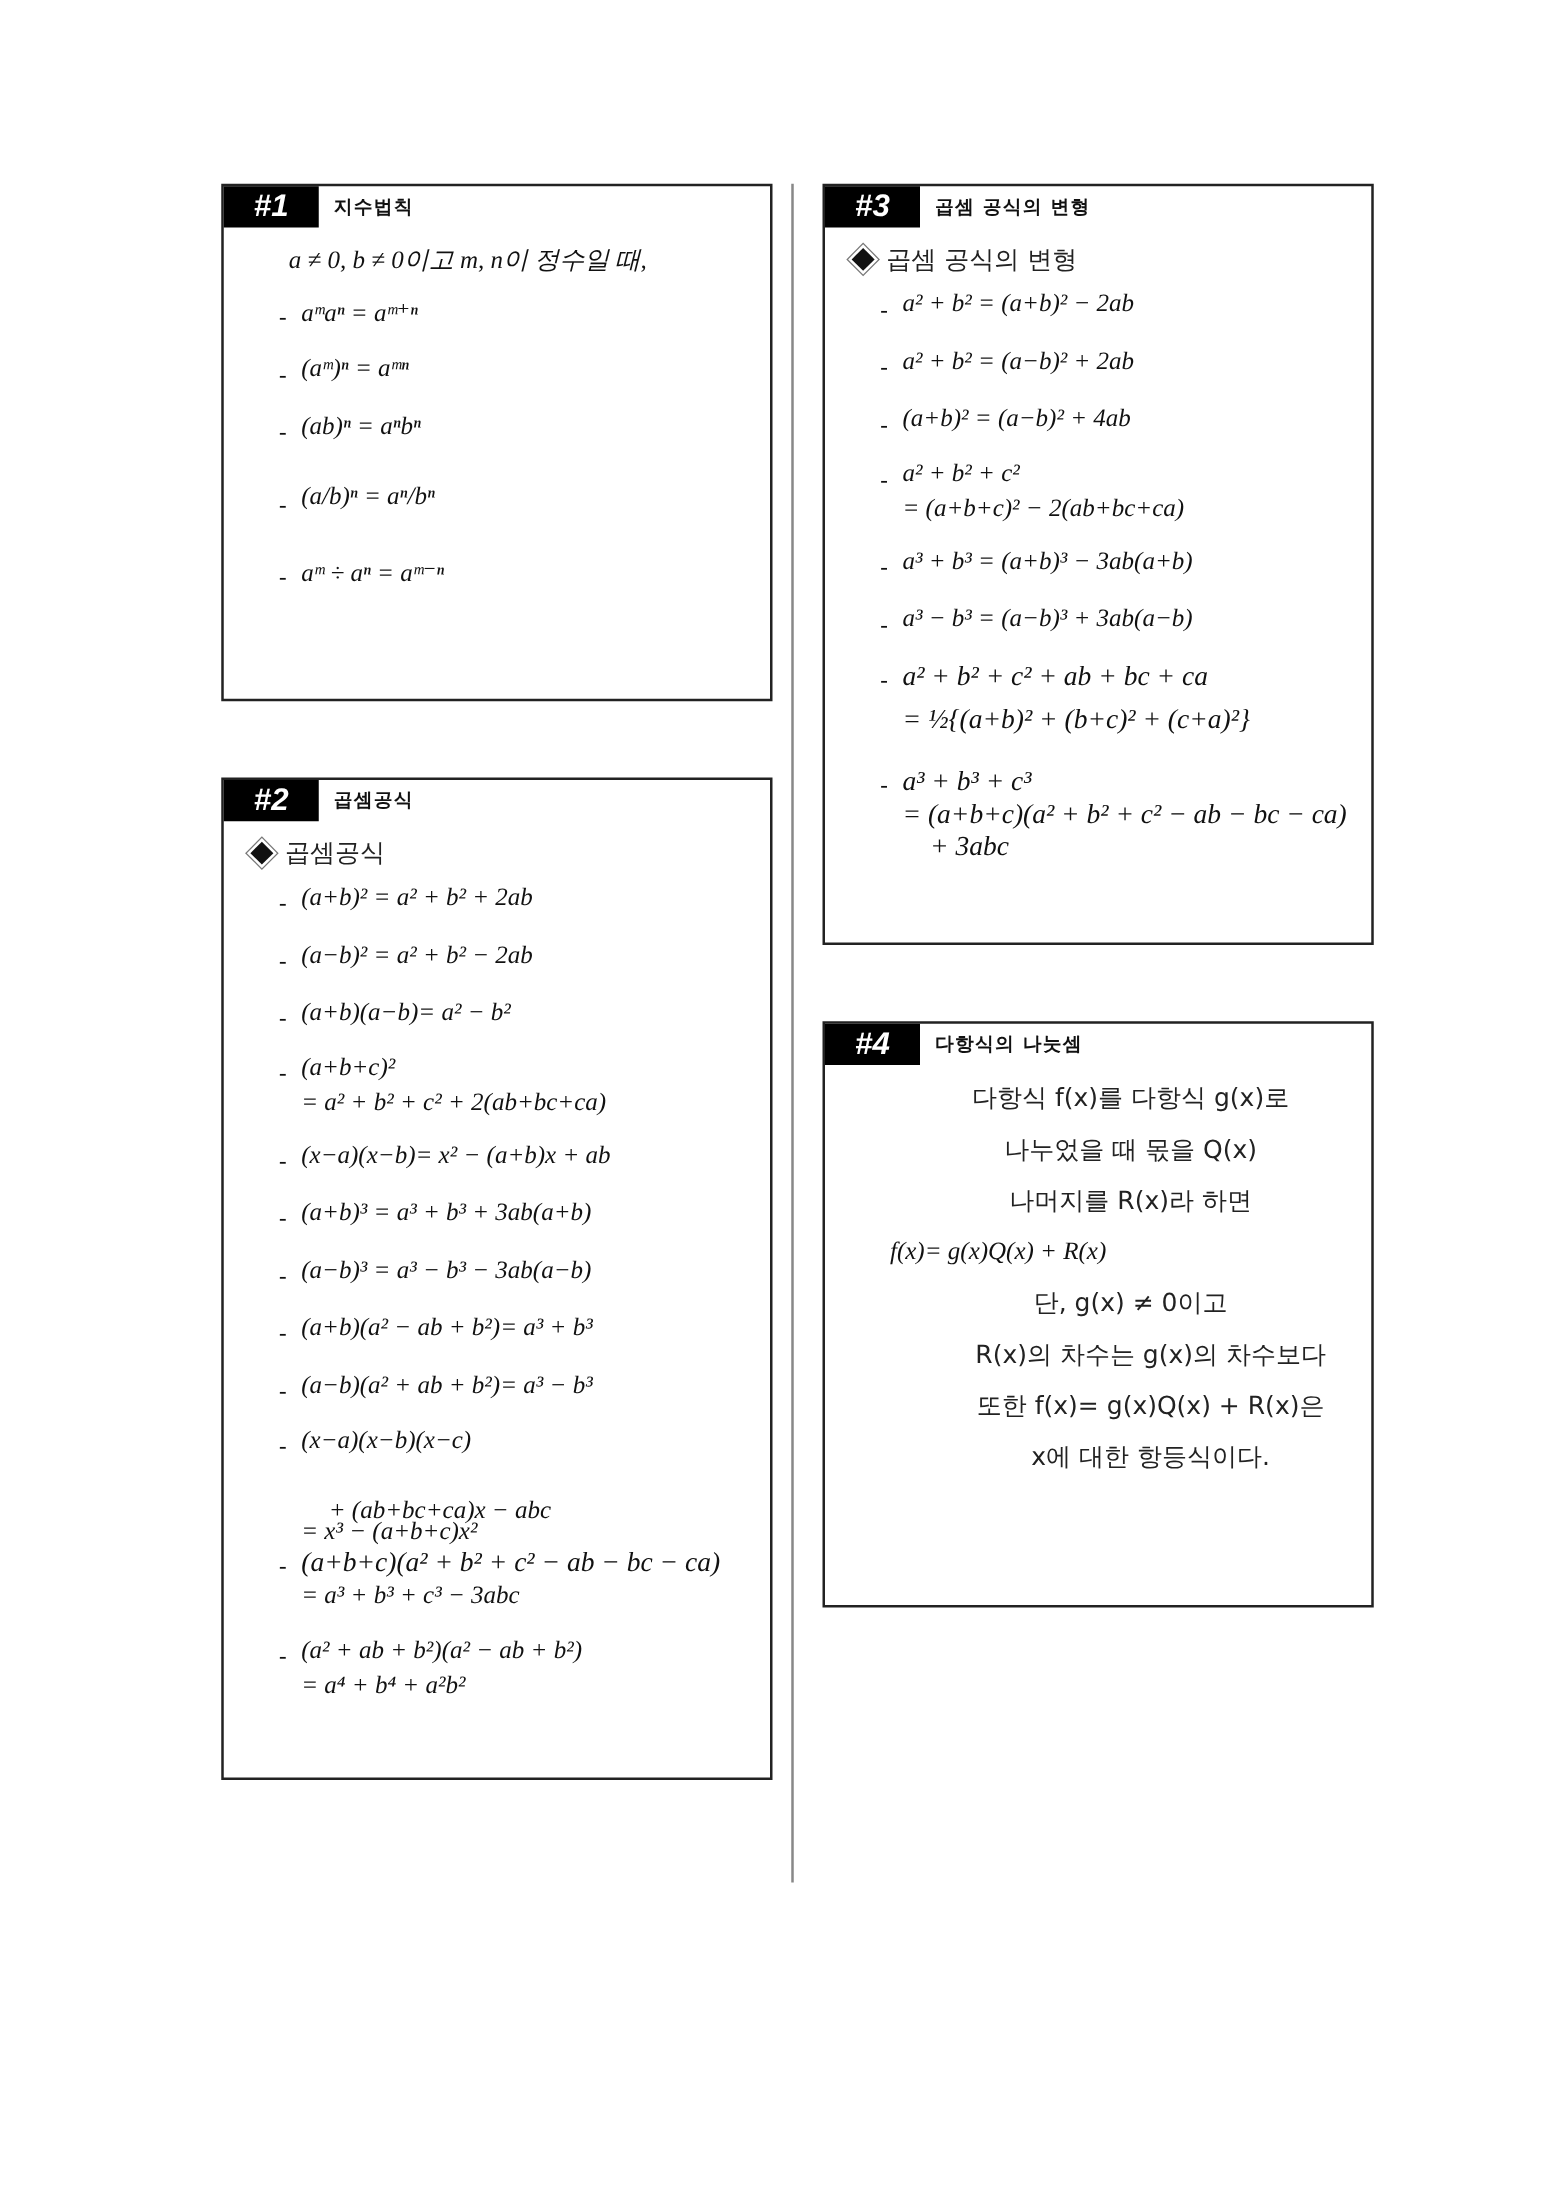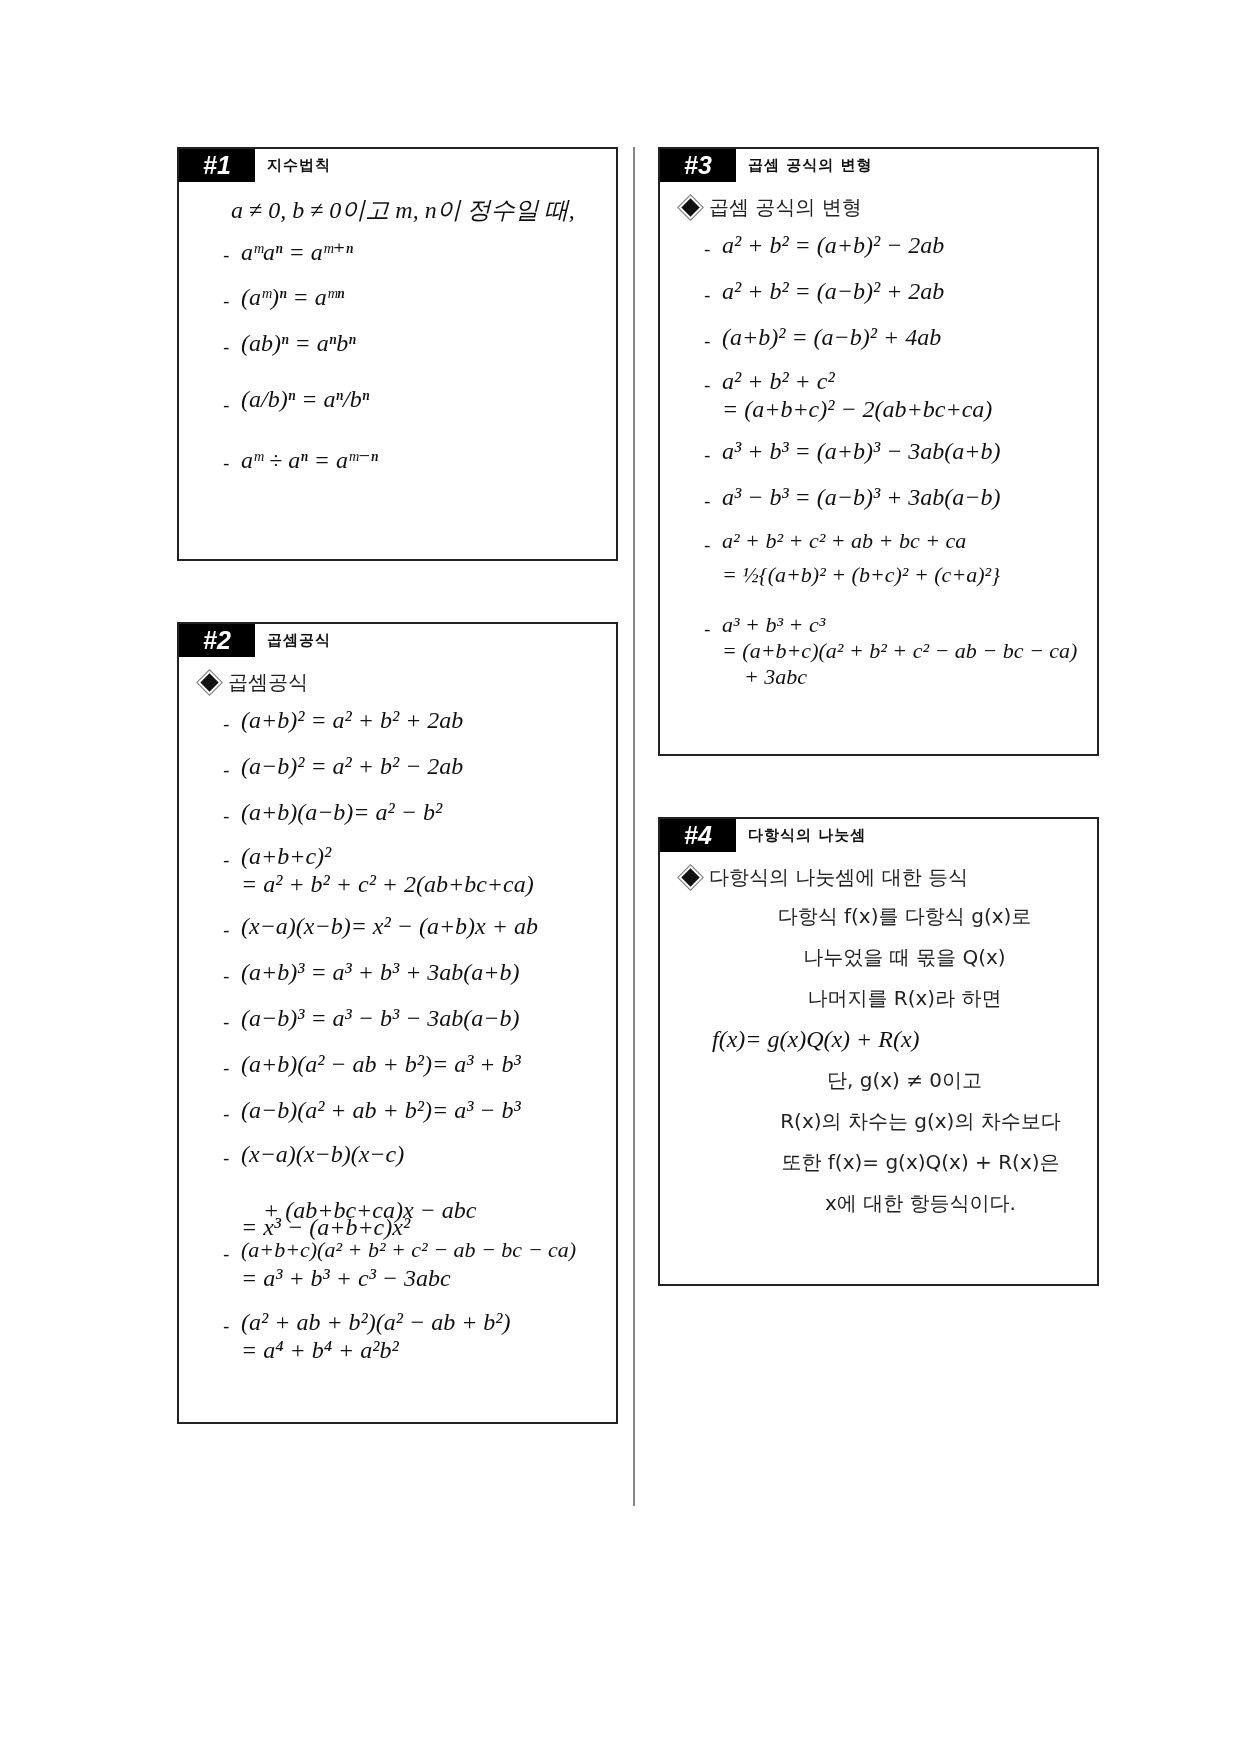"a ≠ 0, b ≠" .m { font-size: 24px -> 20px }
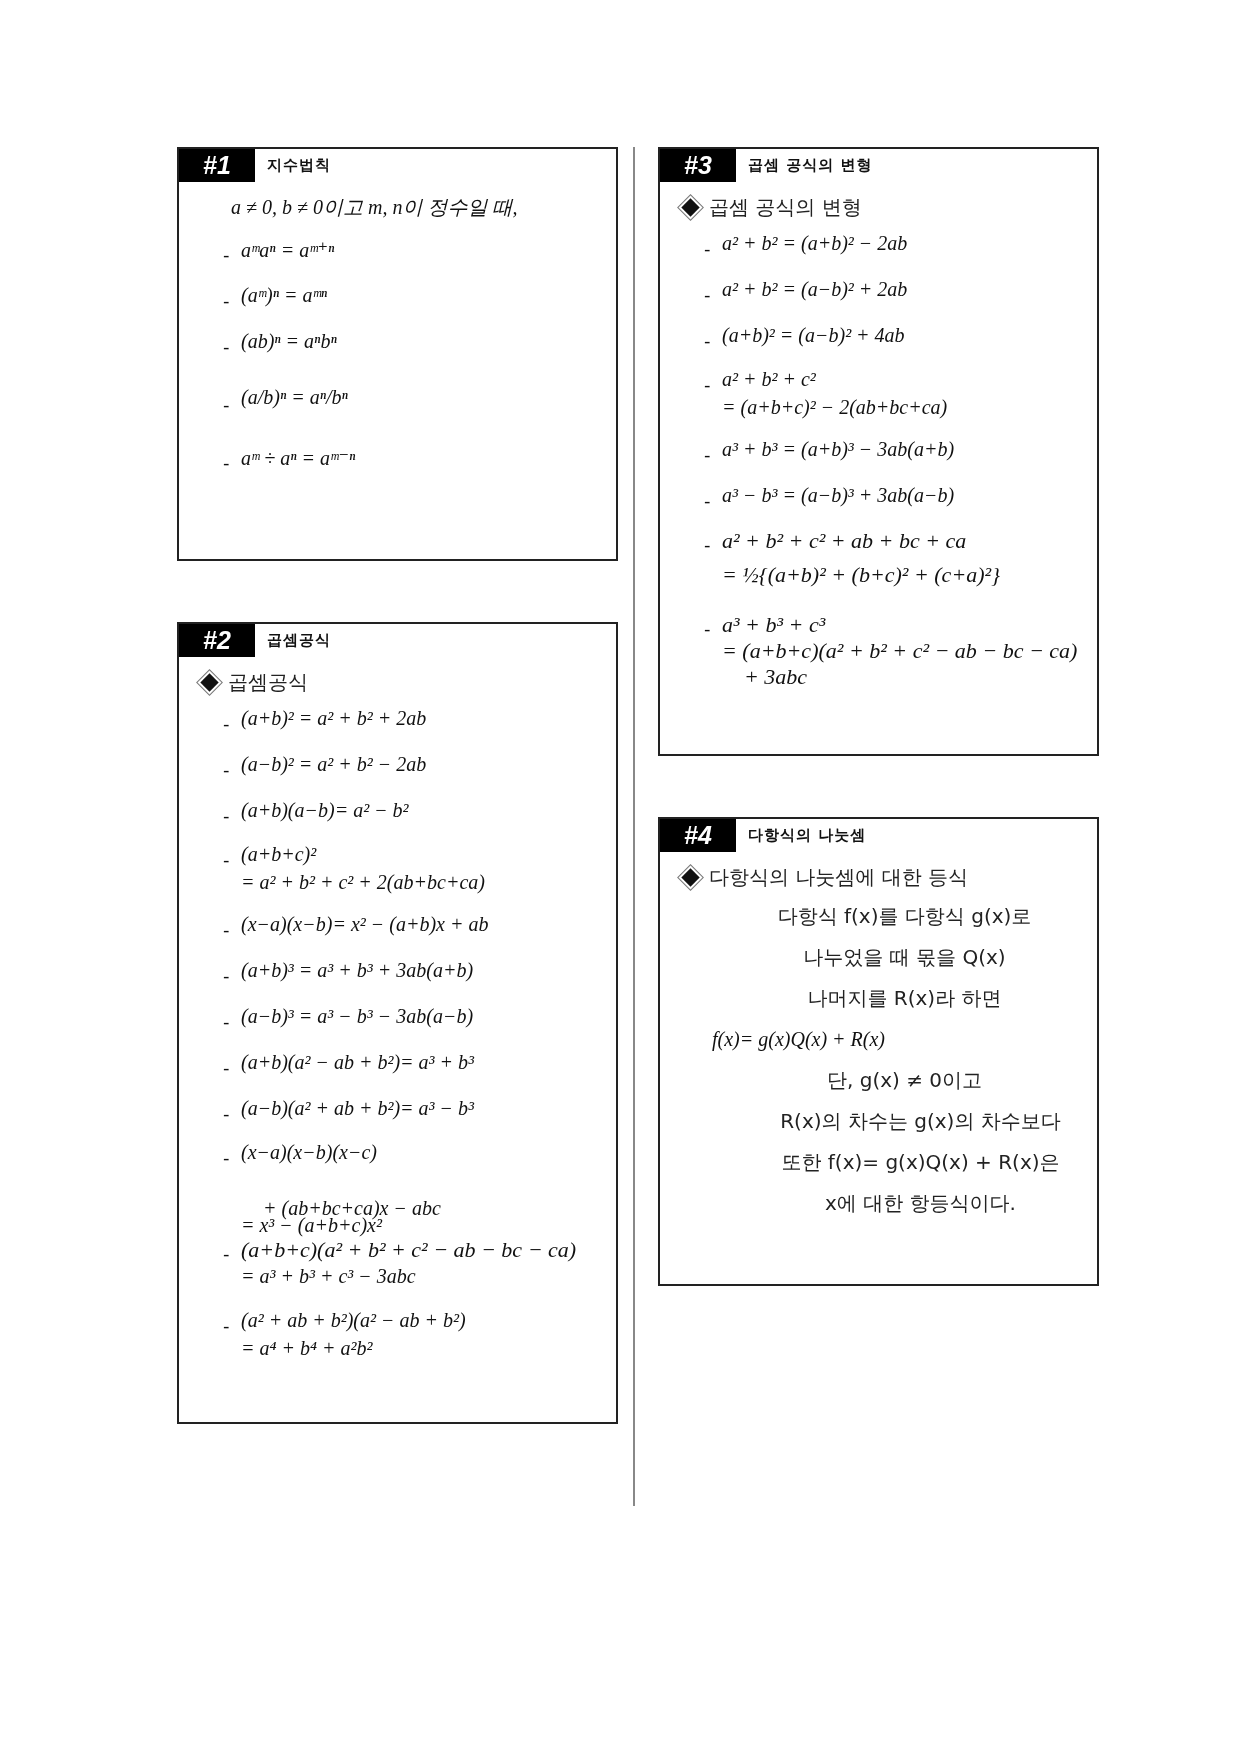"다항식의 나눗셈에 대한 등식" div.bullet { html: <div><span></span><span>다항식의 나눗셈에 대한 등식</span></div> -> none }
